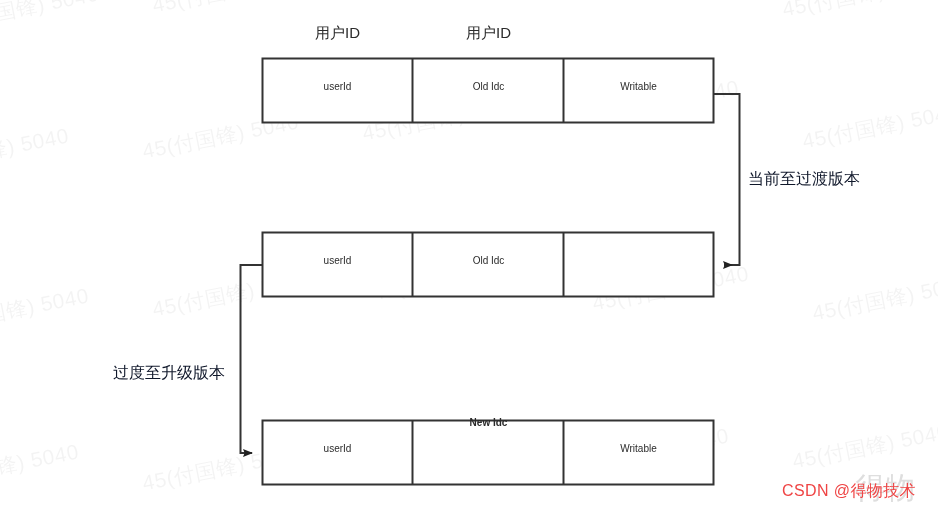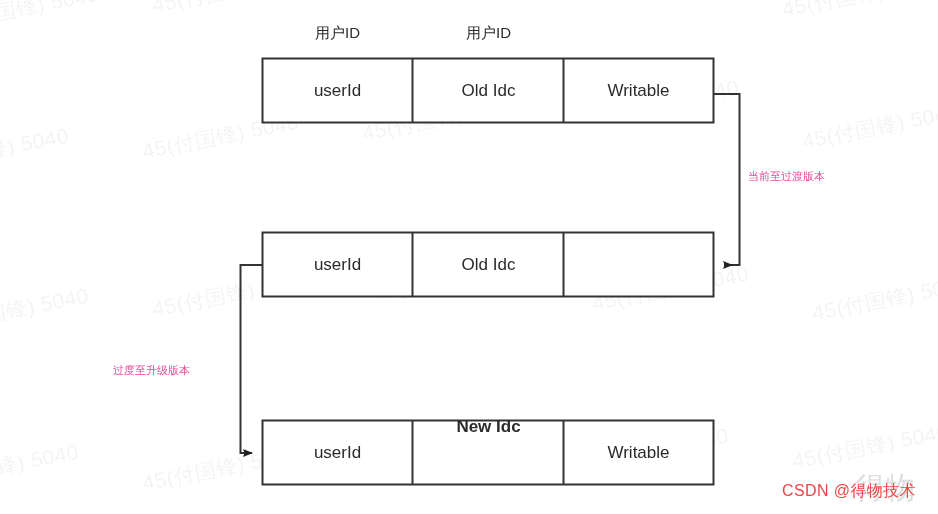"userId" .cell-text { font-size: 17px -> 10px }
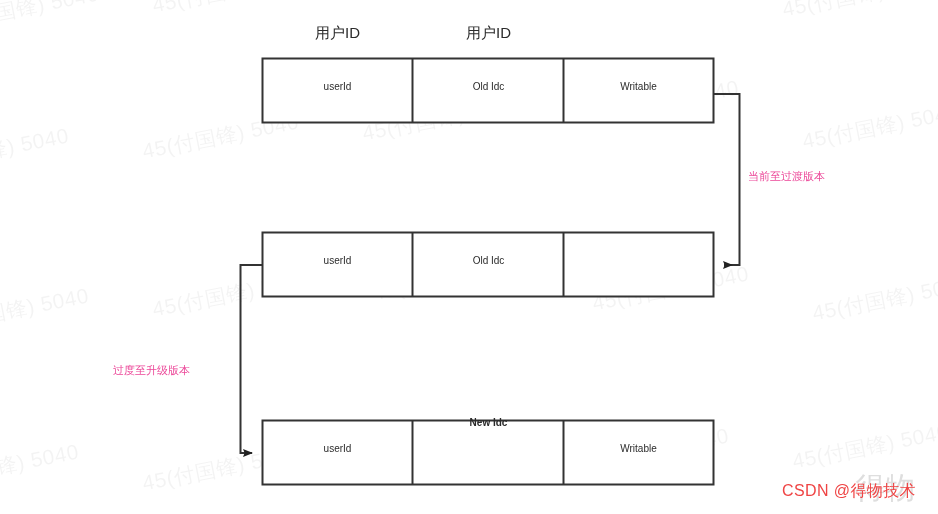"当前至过渡版本" .edge-label { color: #ec4899 -> #0f172a; font-size: 11px -> 16px }
